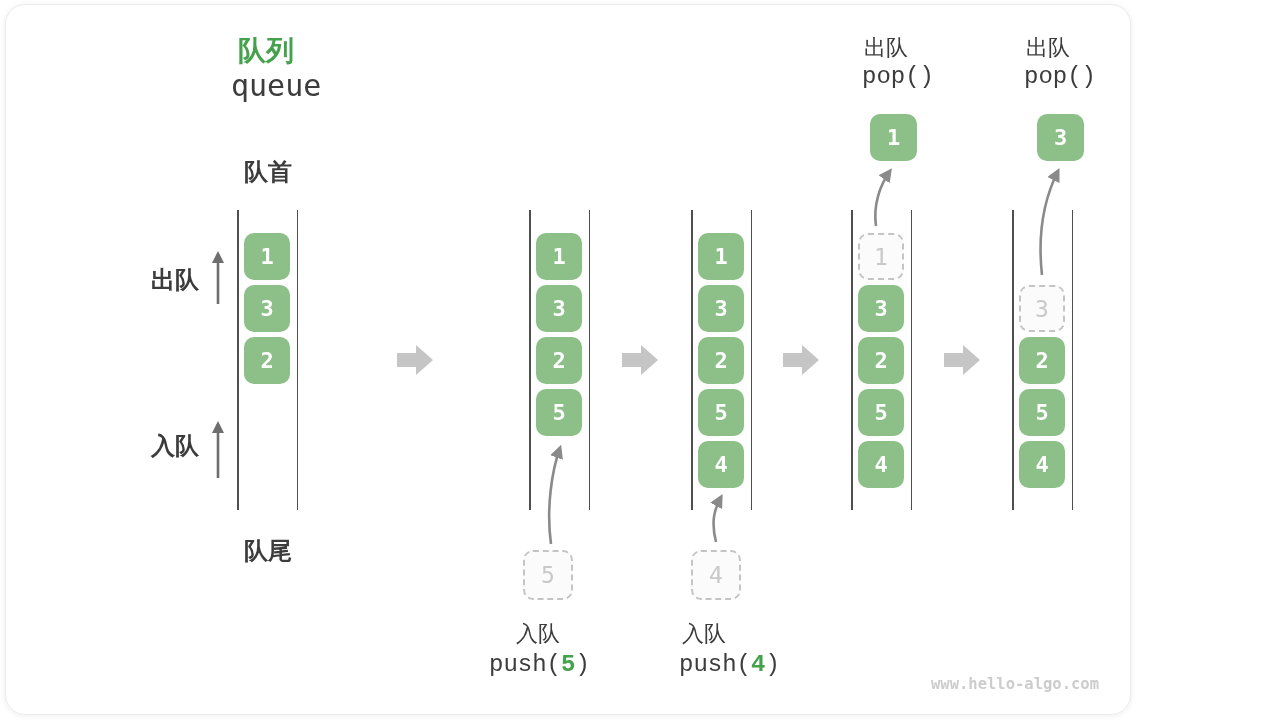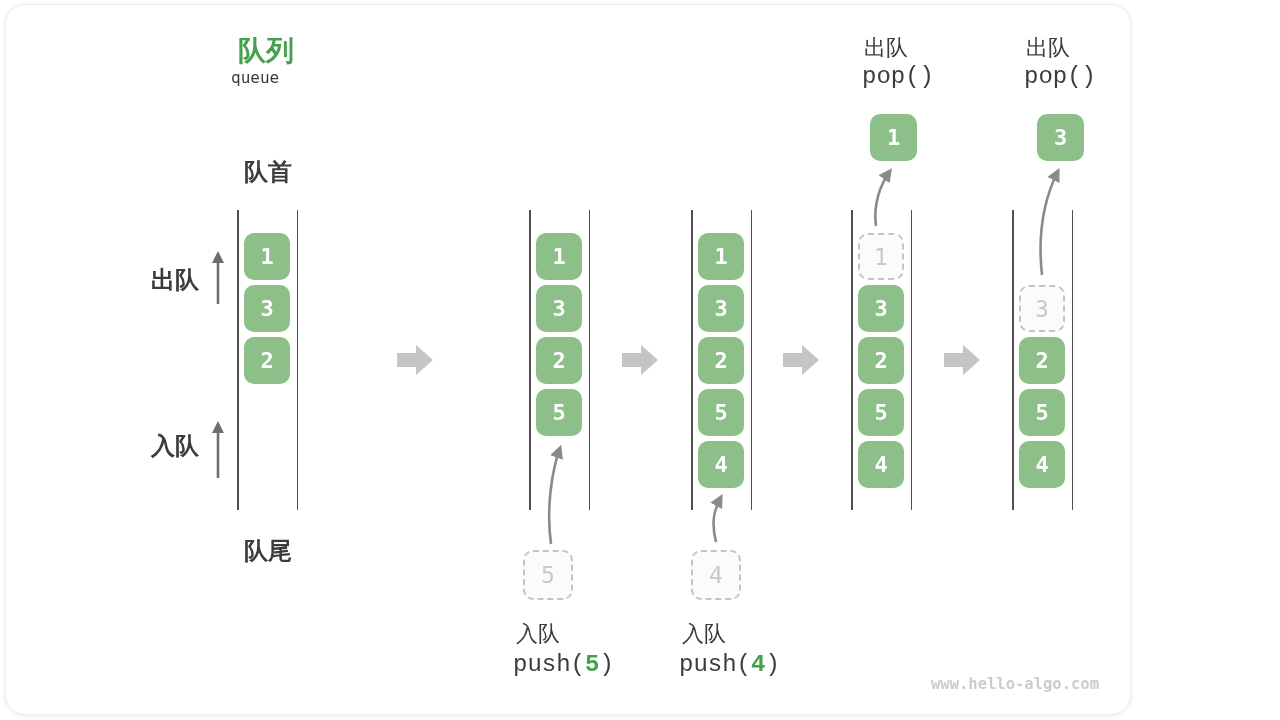"queue" .title-en { font-size: 16px -> 30px }
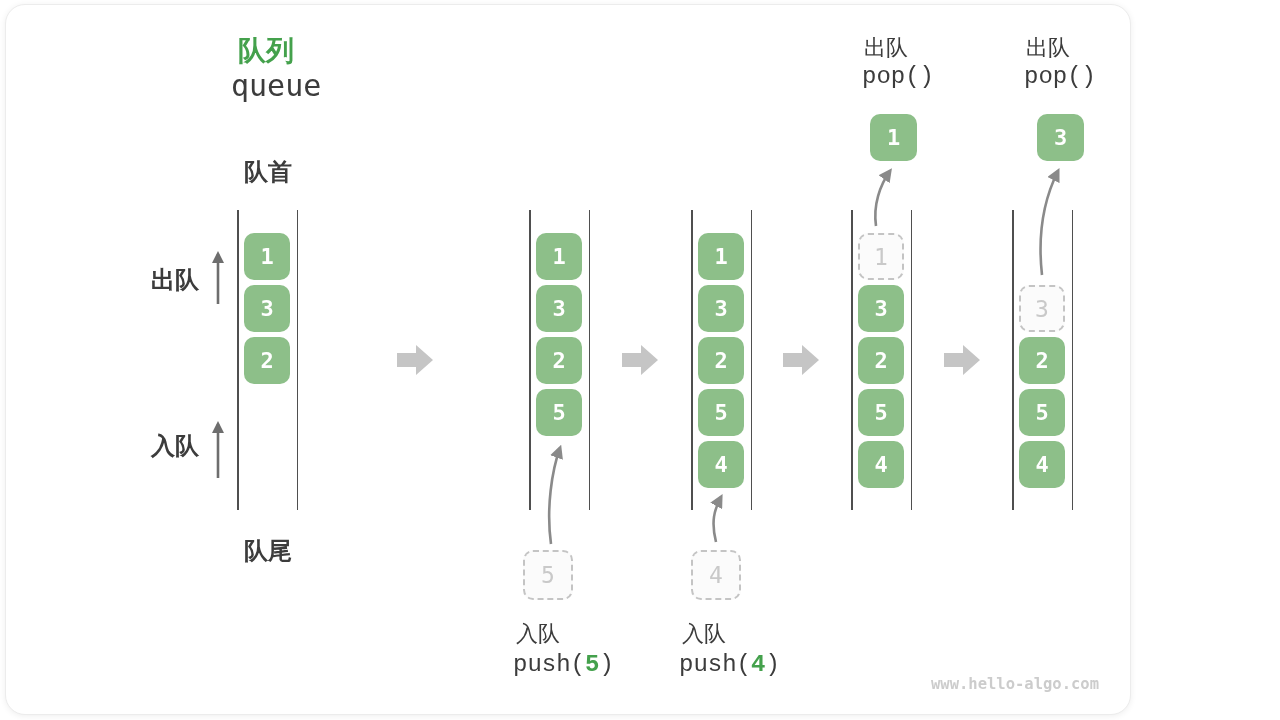"push(5)" div.txt { left: 513px -> 489px }
